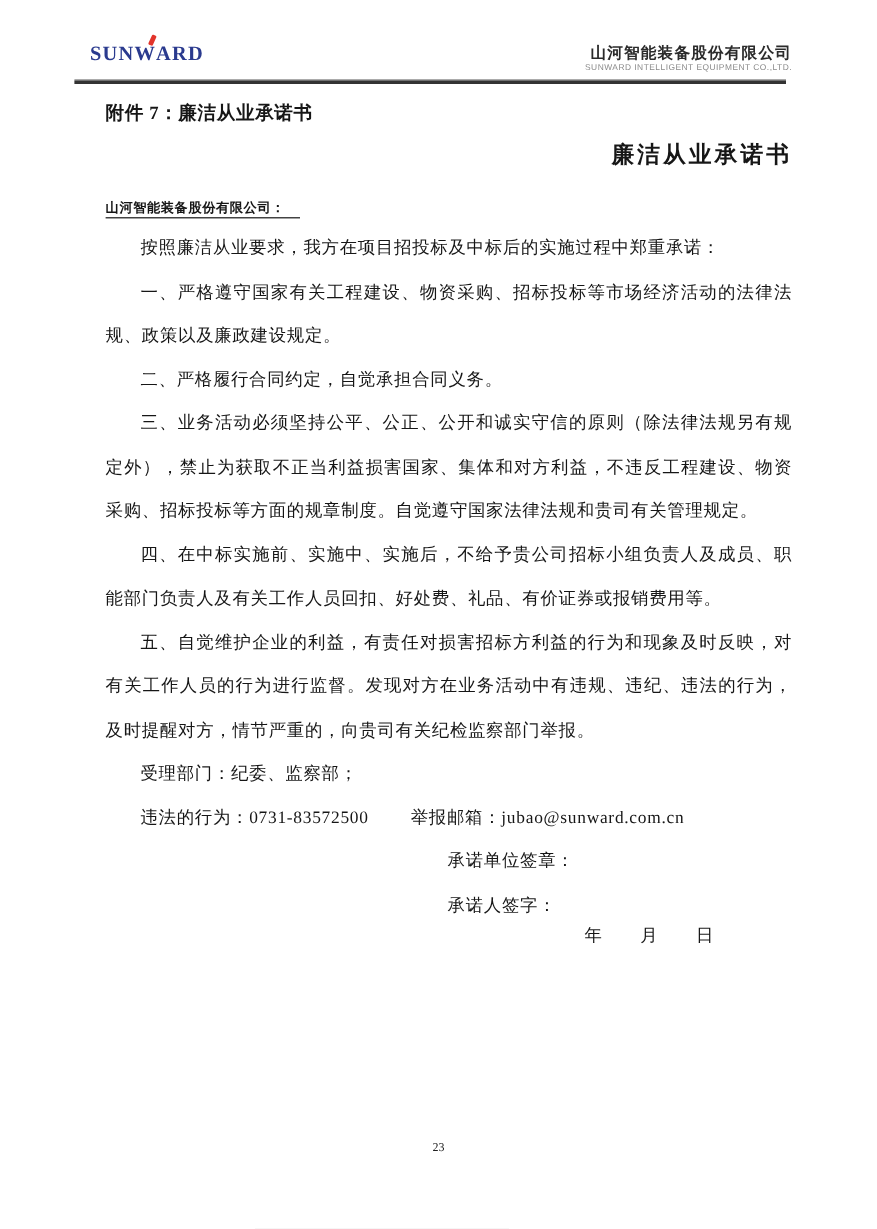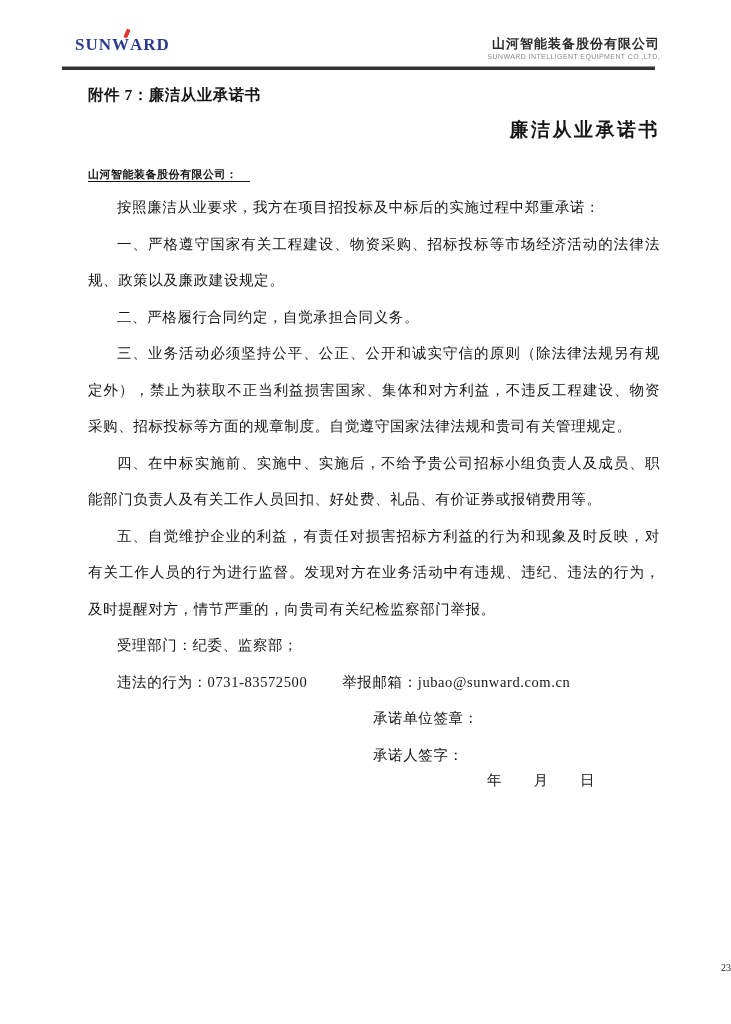"23" .page-number { bottom: 51px -> 62px; text-align: right -> center }
